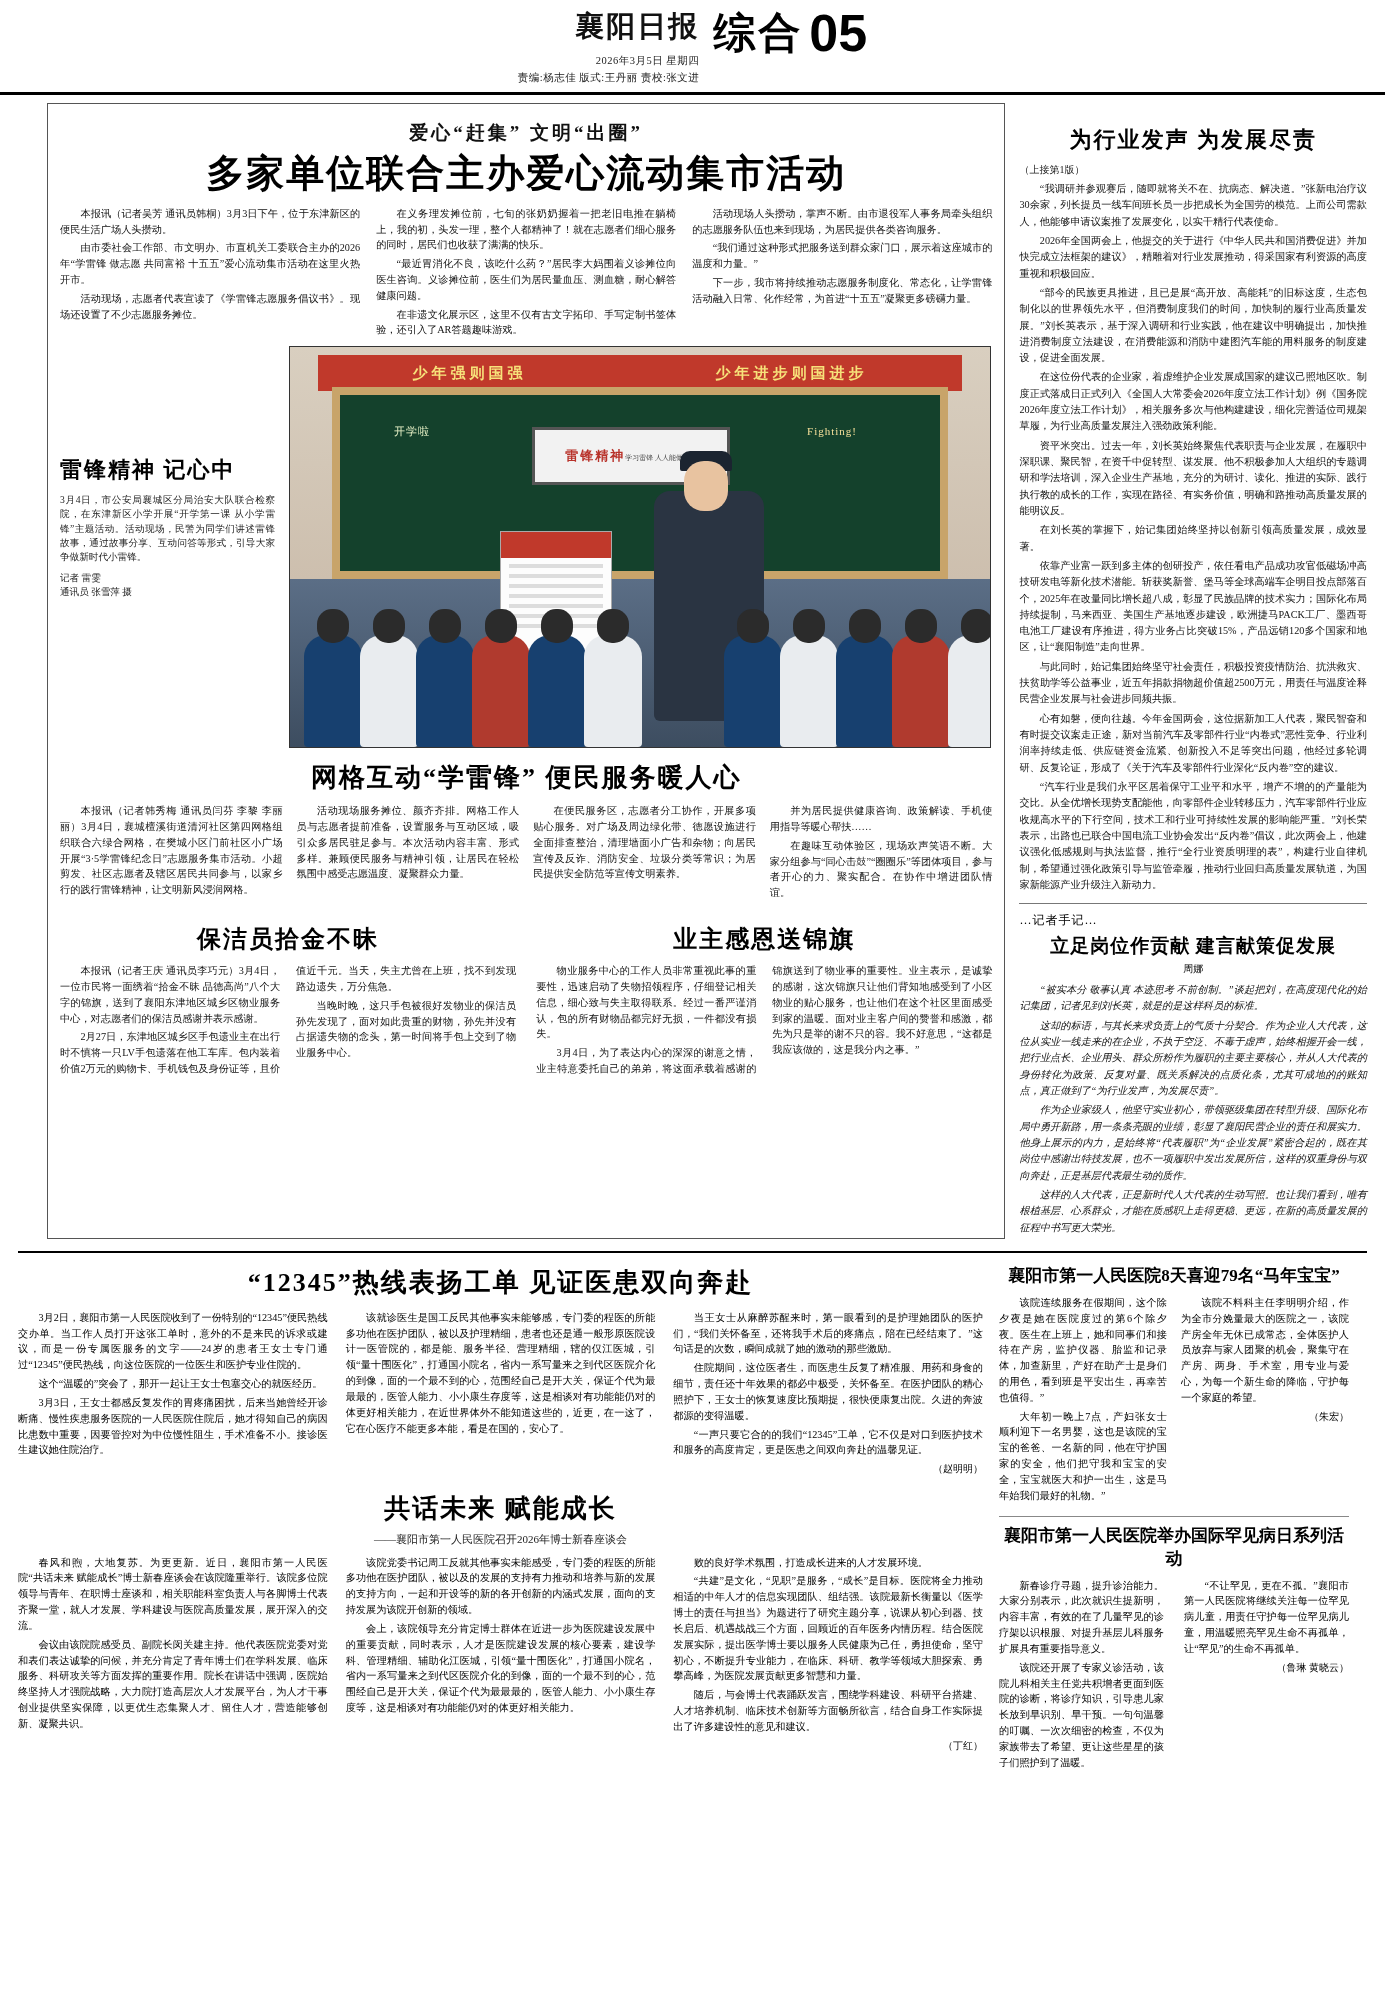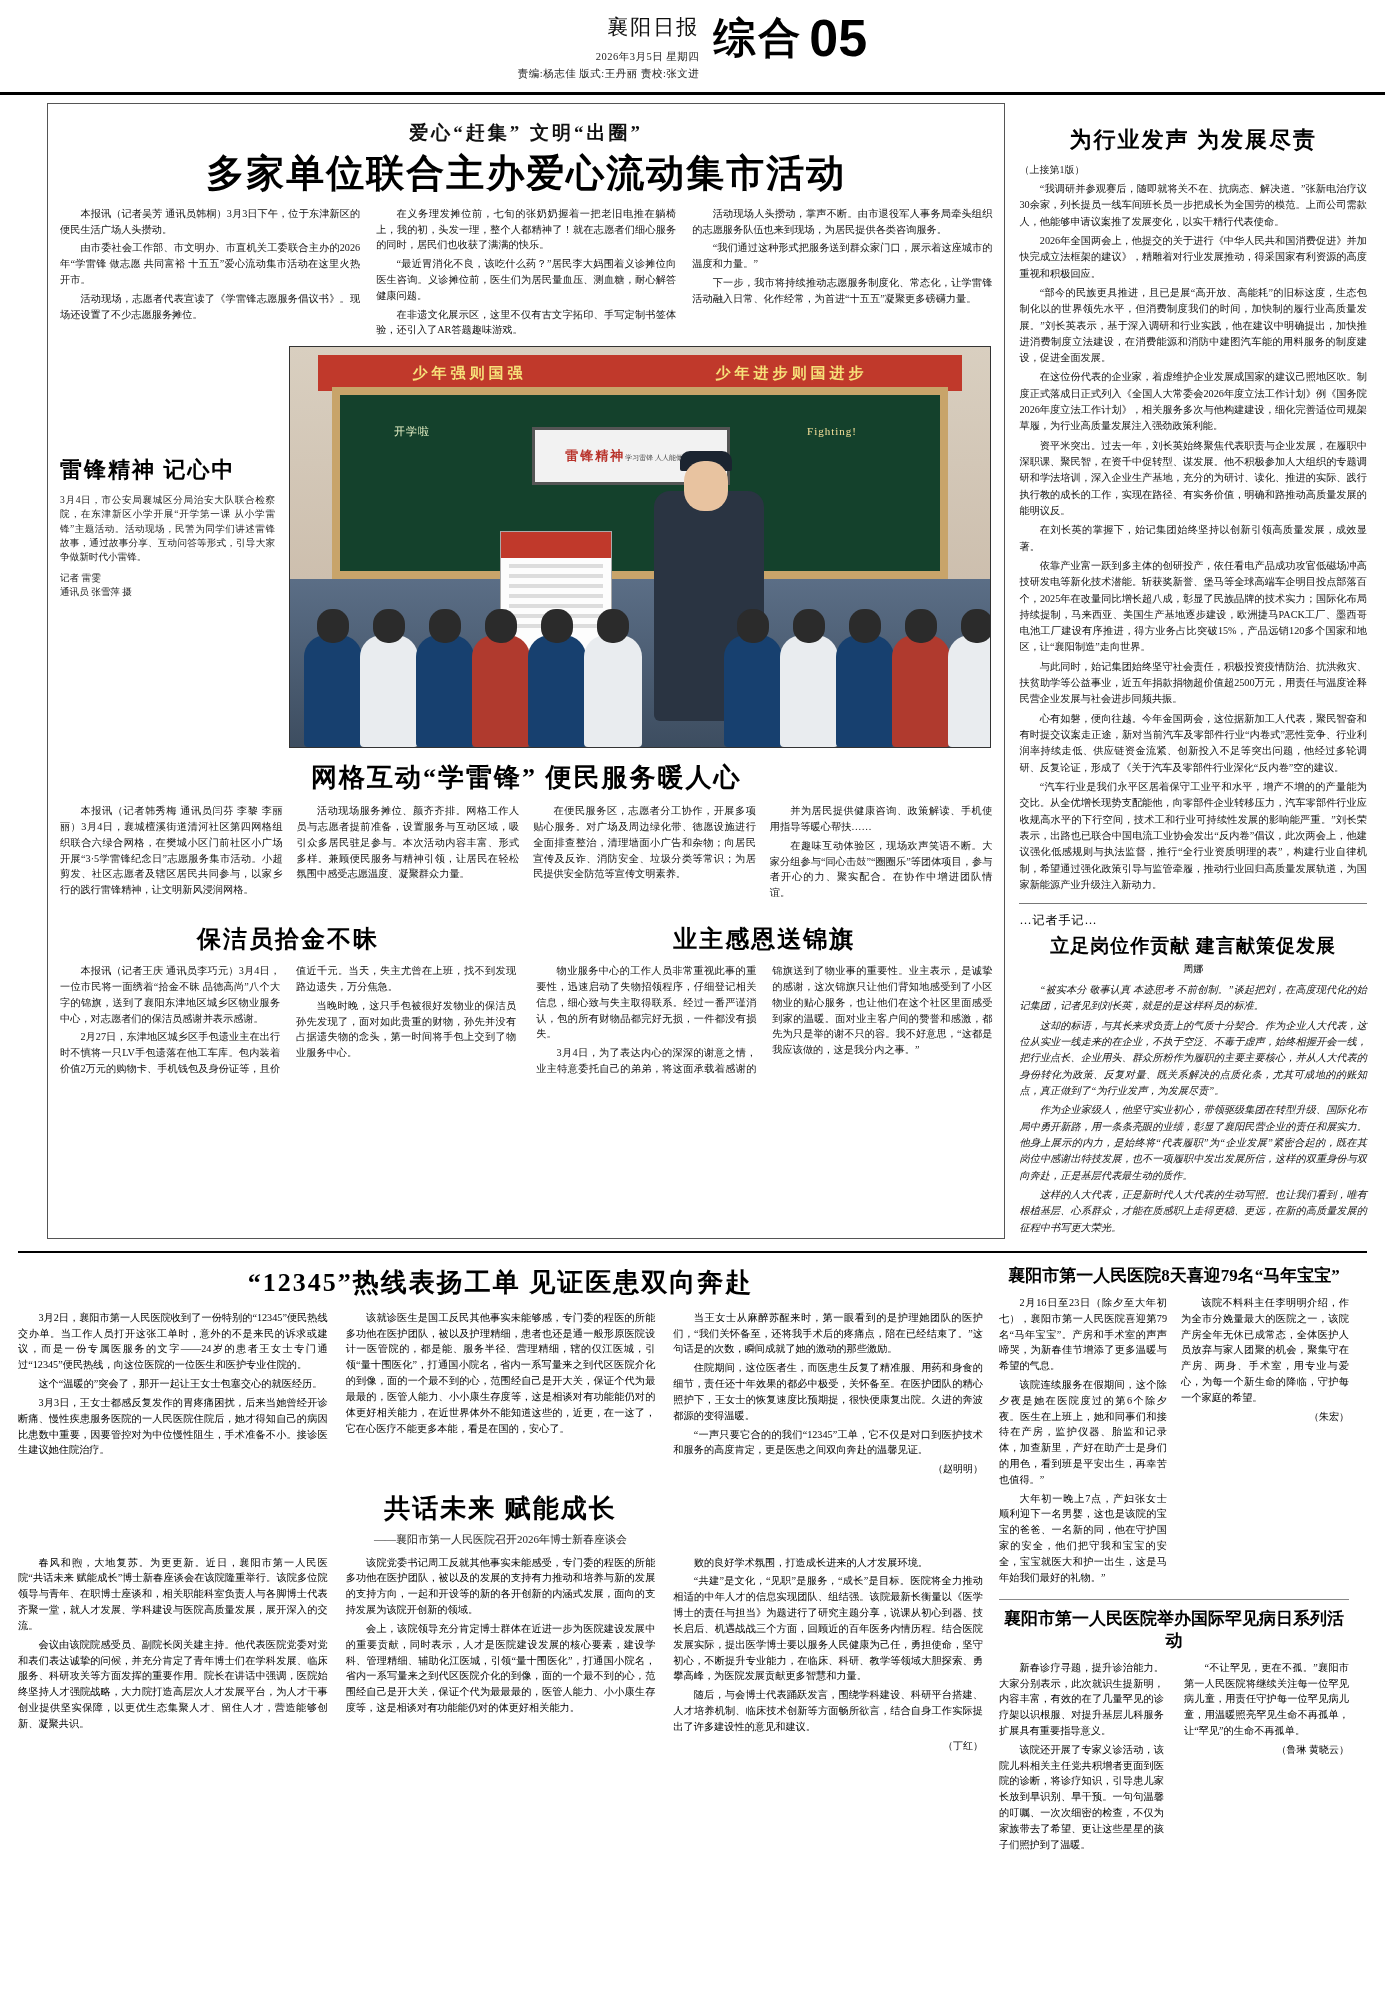"襄阳日报" .mh-paper-name { font-size: 21px -> 29px; font-weight: normal -> bold }
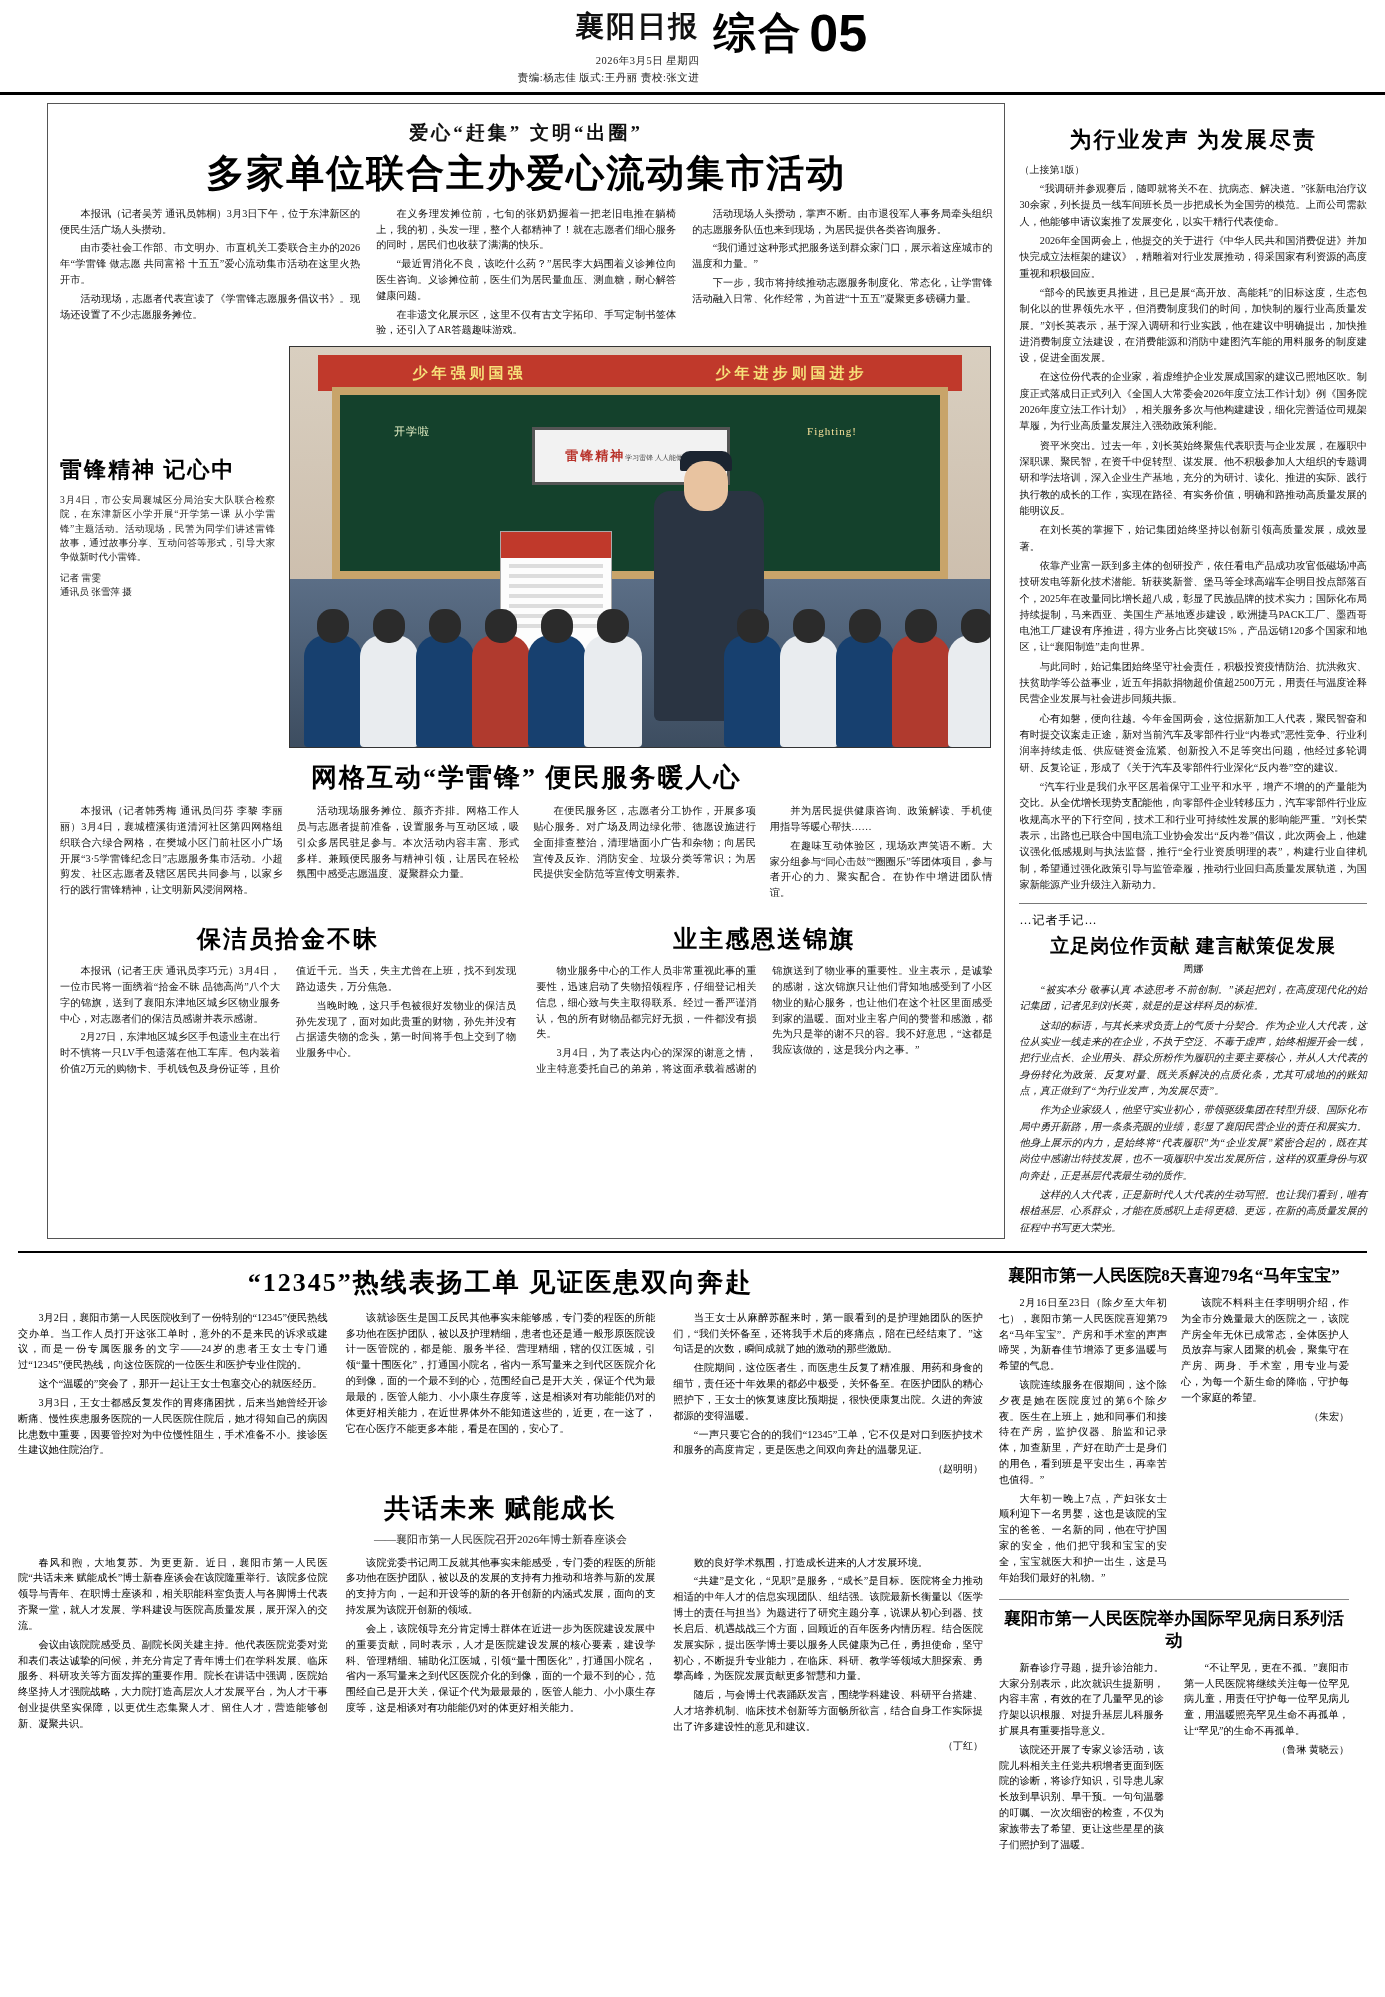"2月16日至23日（除夕至大年初七），襄阳市第一人民医院喜迎第79名“马年宝宝”" p.para { html: <p>2月16日至23日（除夕至大年初七），襄阳市第一人民医院喜迎第79名“马年宝宝”。产房和手术室的声声啼哭，为新春佳节增添了更多温暖与希望的气息。</p> -> none }
